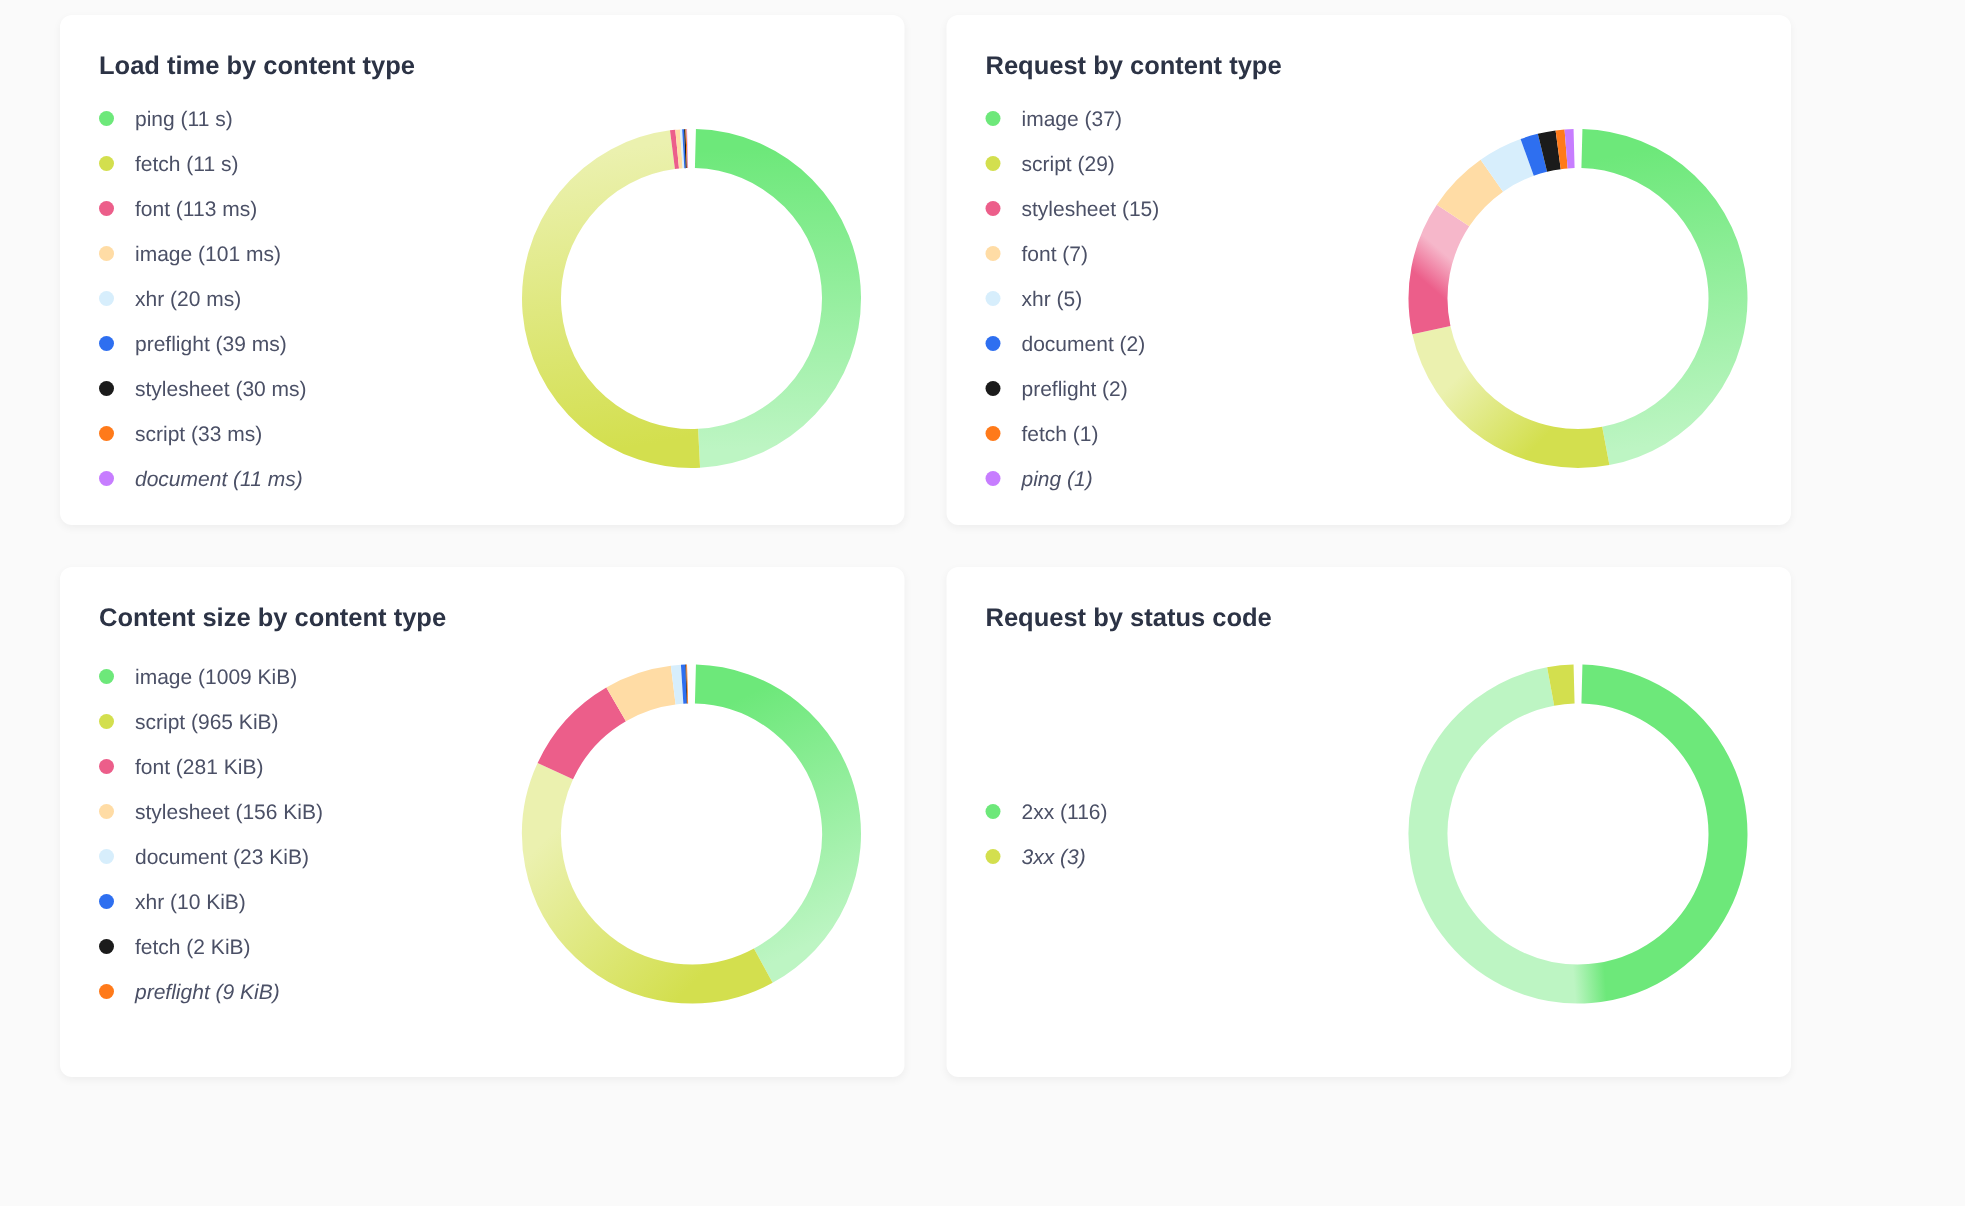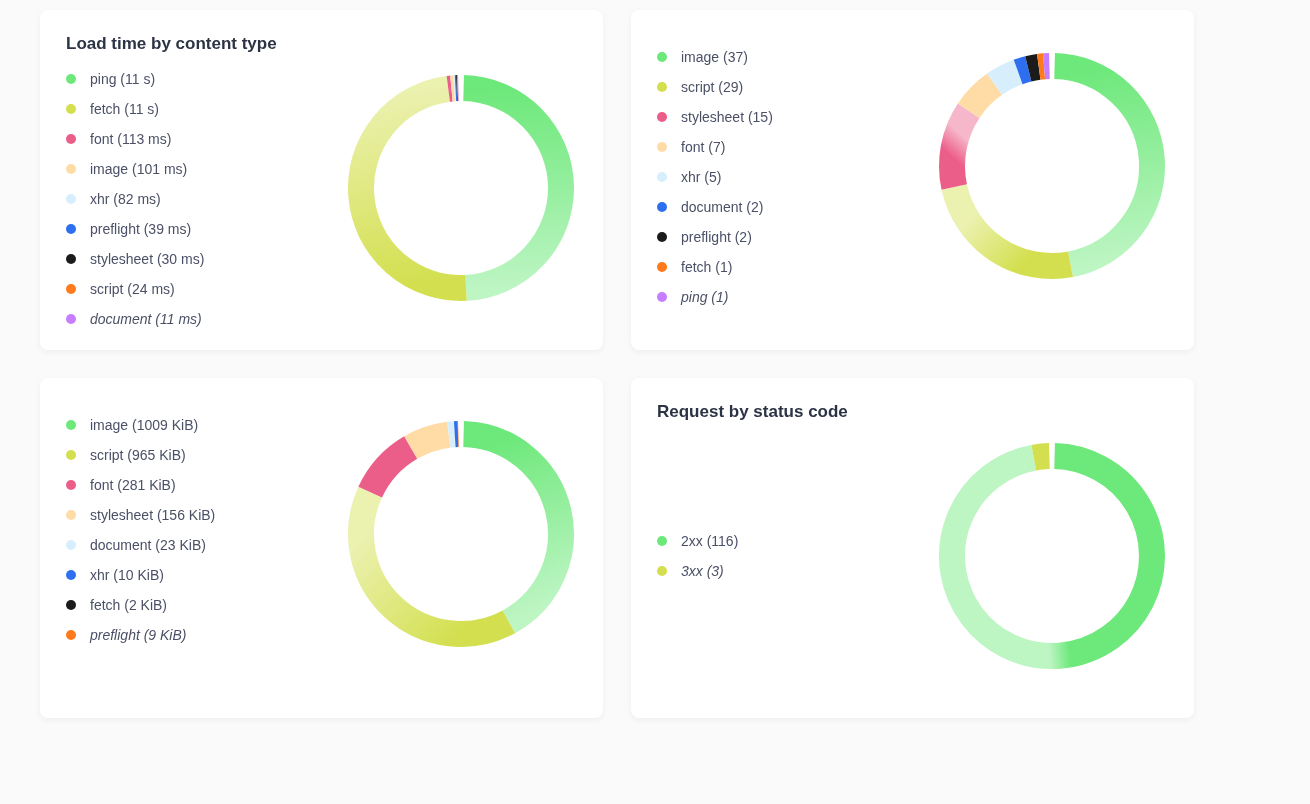"Request by content type" h3 { html: none -> <h3>Request by content type</h3> }
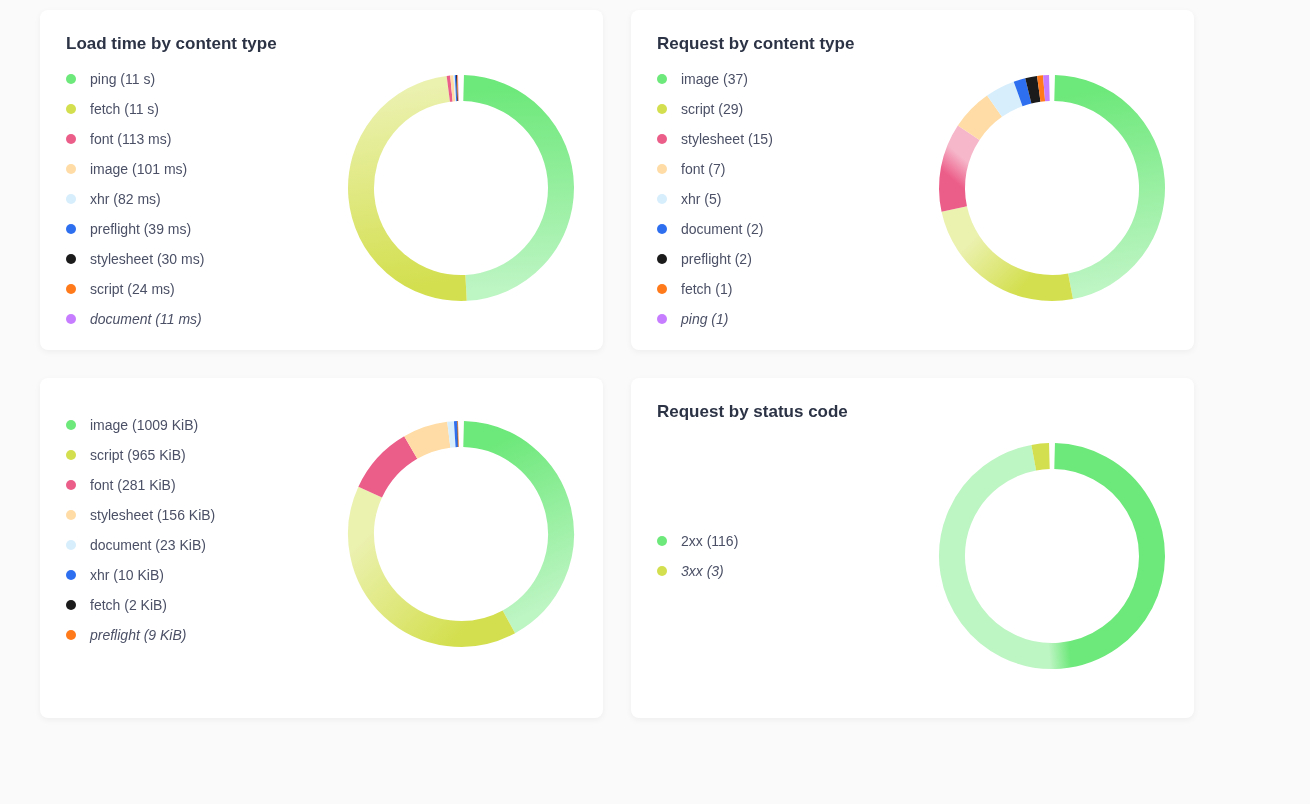"ping (11 s)" .card-body { align-items: flex-start -> center; margin-top: 16px -> none }
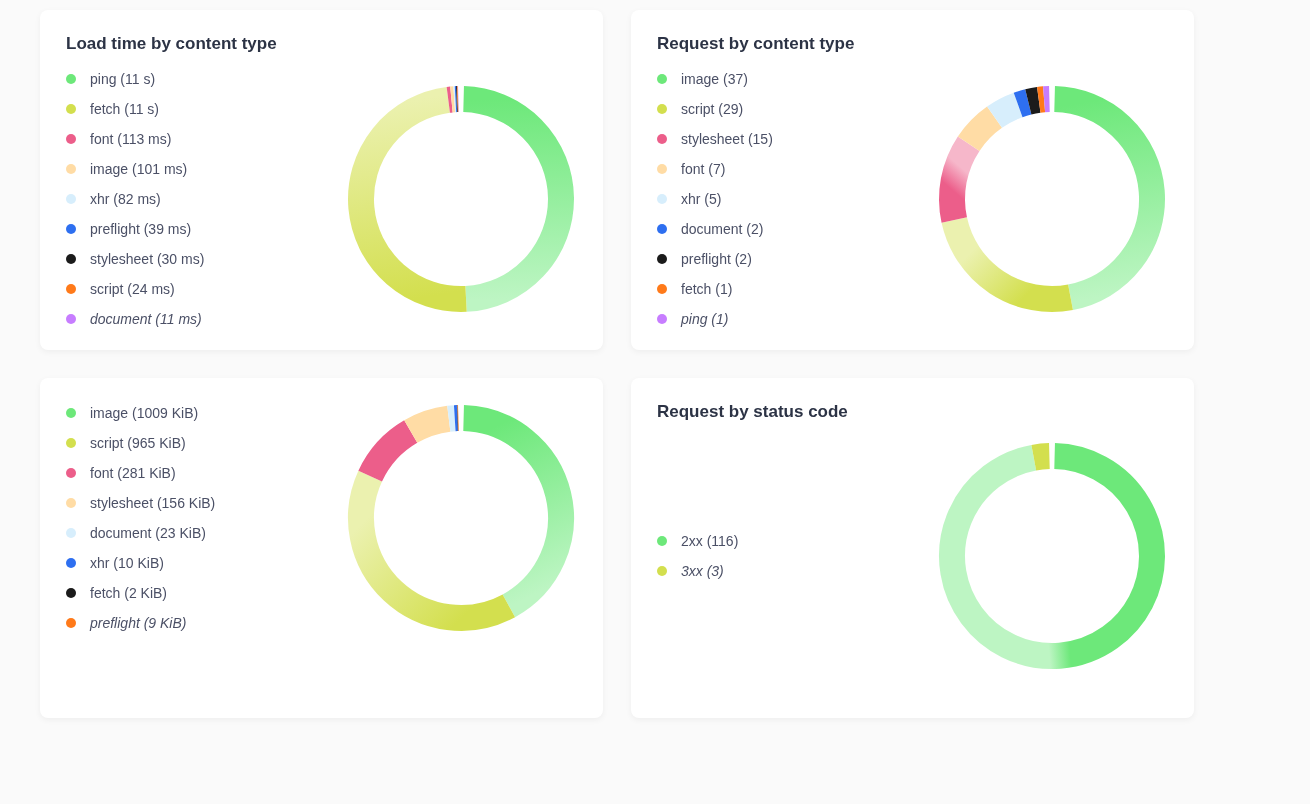"xhr (82 ms)" span { text: 82 -> 20 }
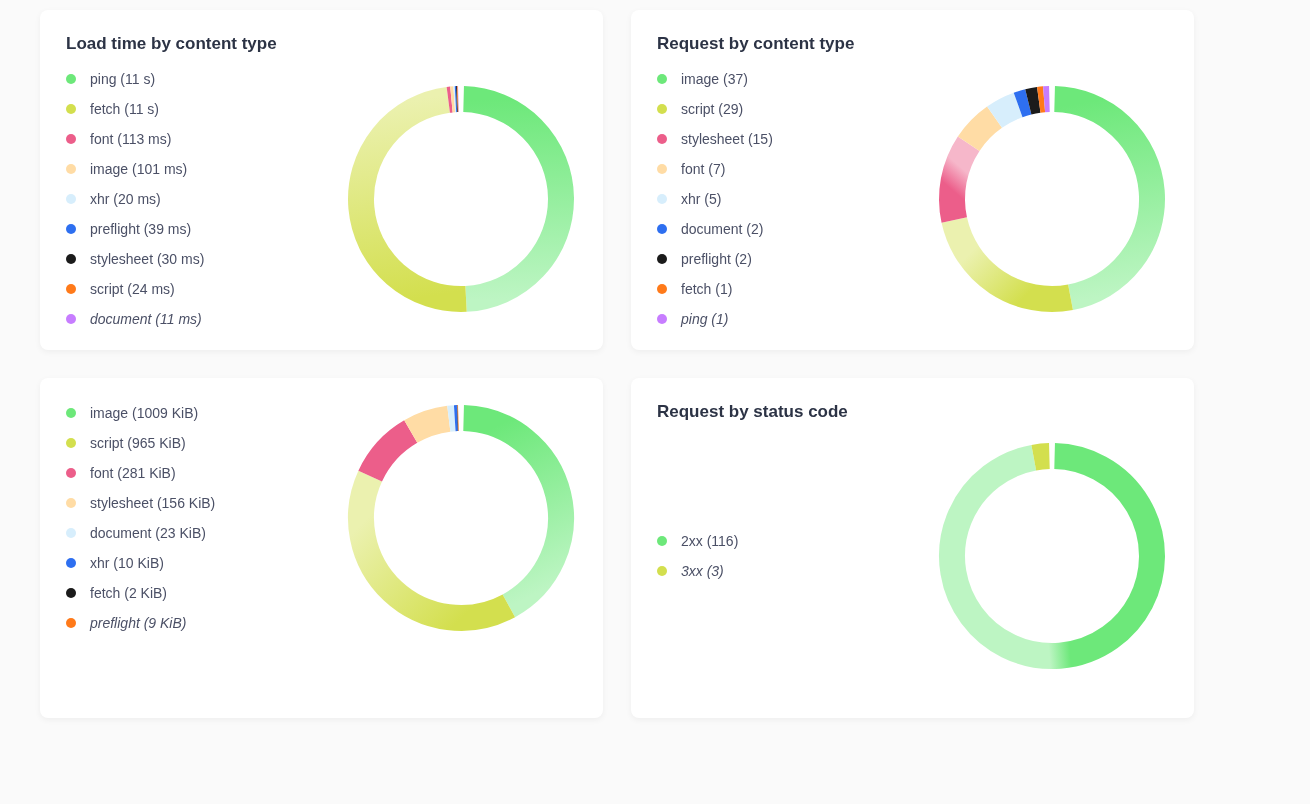"script (24 ms)" span { text: 24 -> 33 }
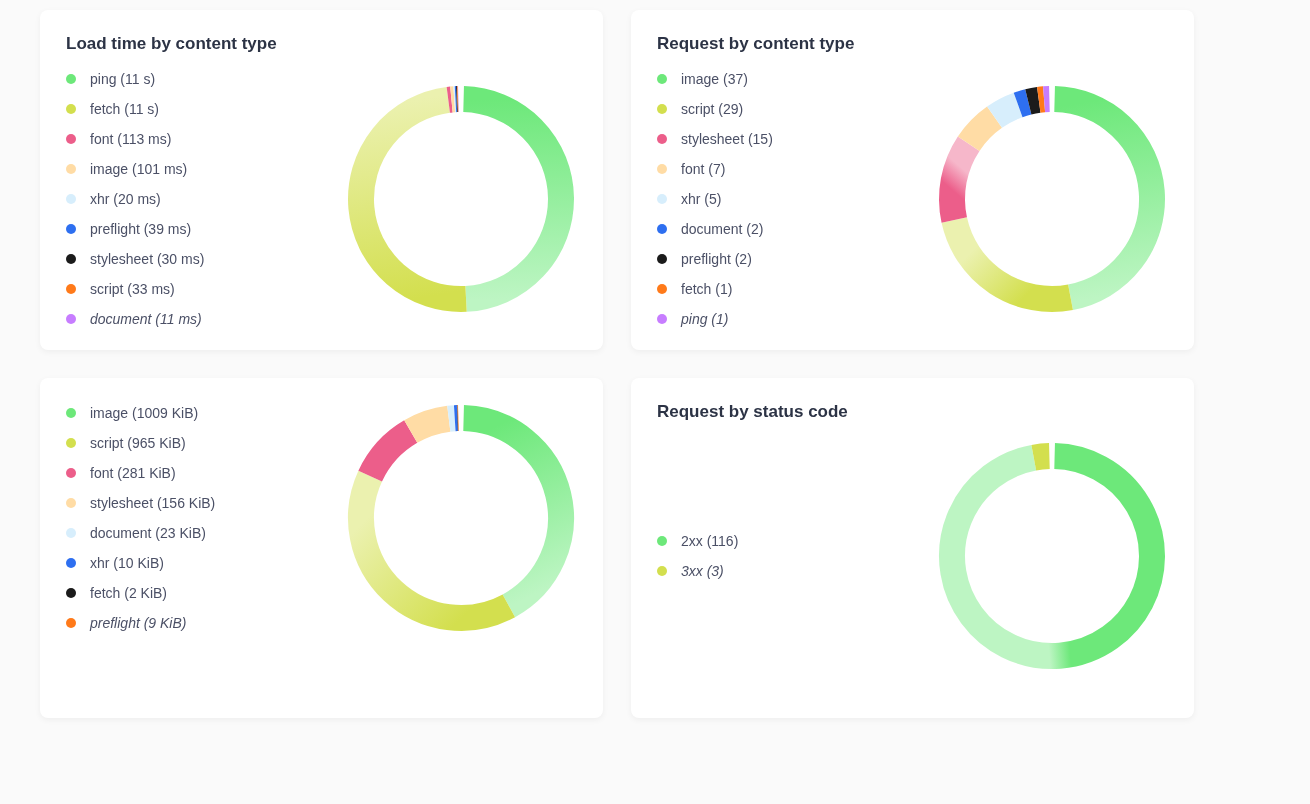"Content size by content type" h3 { html: none -> <h3>Content size by content type</h3> }
